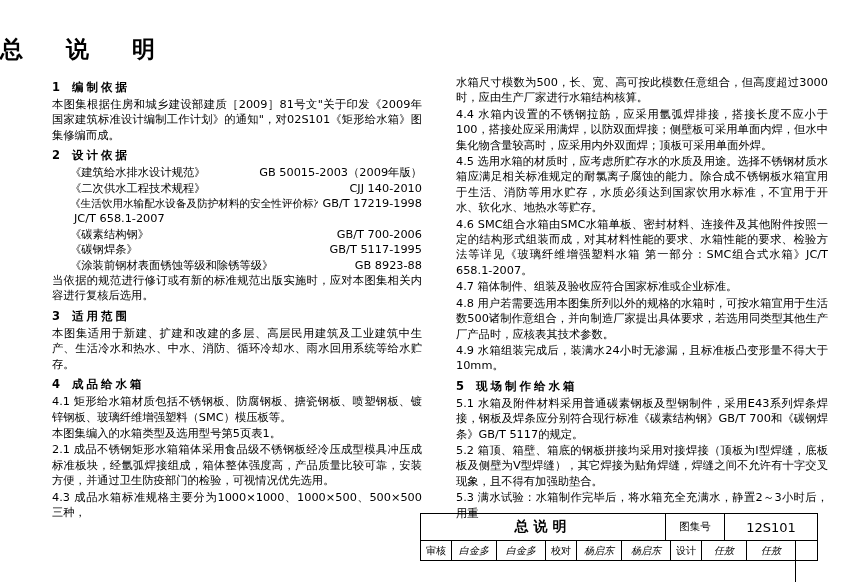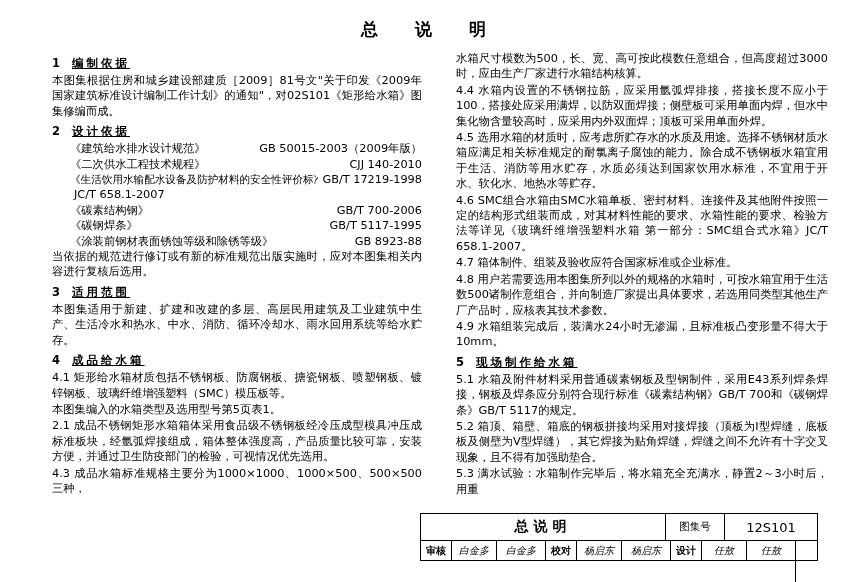"总 说 明" .page-title { font-size: 17px -> 23px; padding-top: 18px -> 34px; text-align: center -> left }
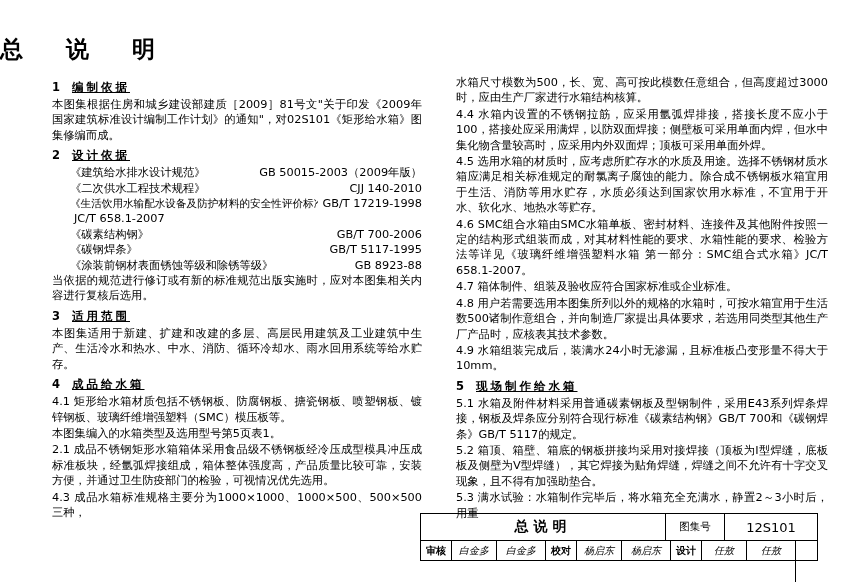"编制依据" .sec-title { text-decoration: underline -> none }
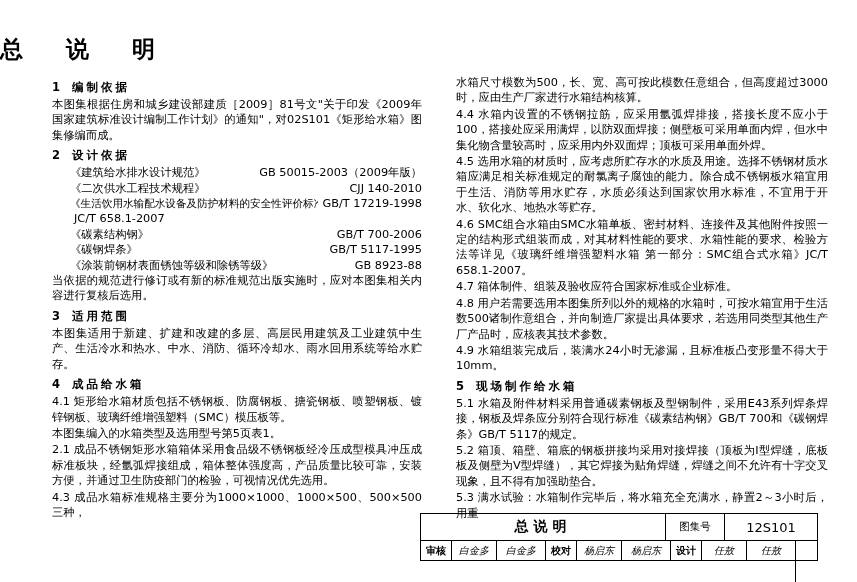"审核" .tb-cell.lbl { font-weight: bold -> none }
